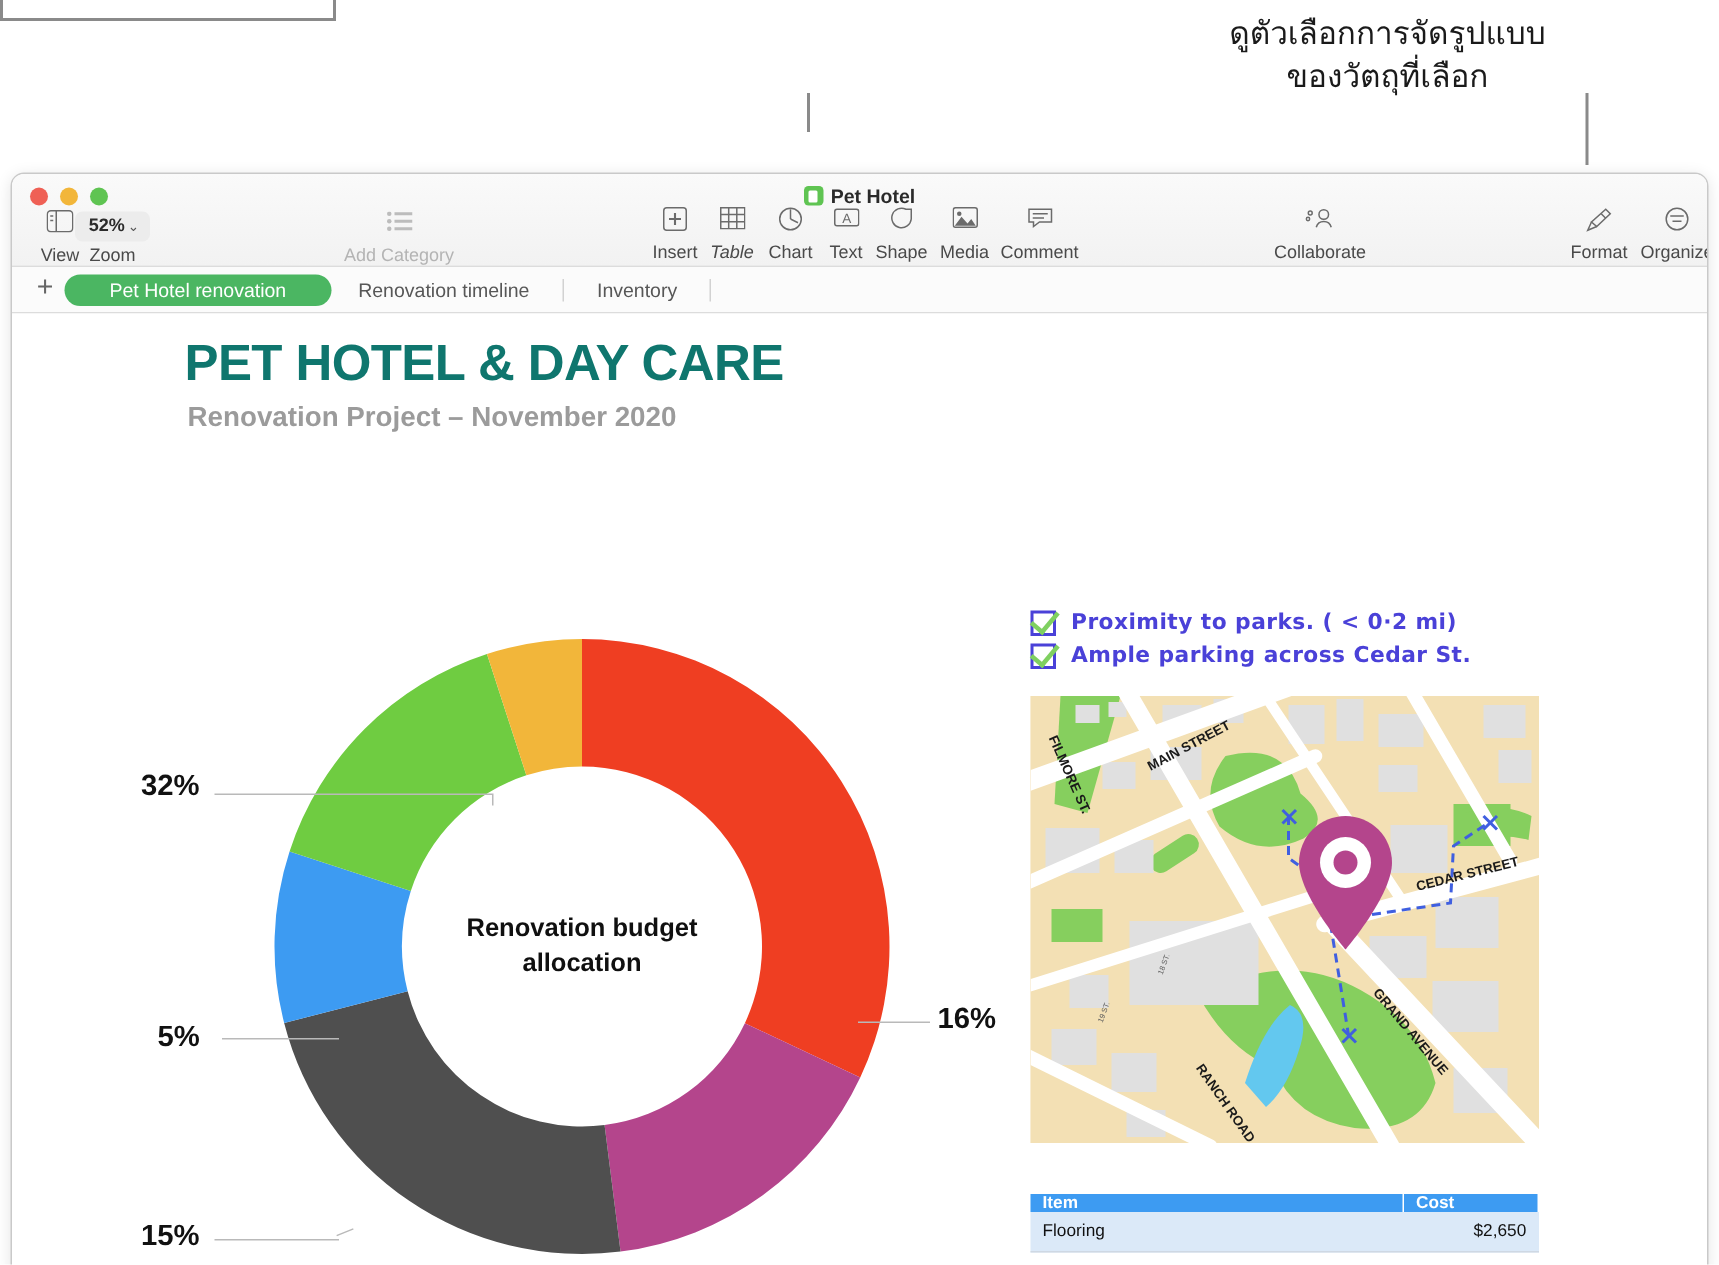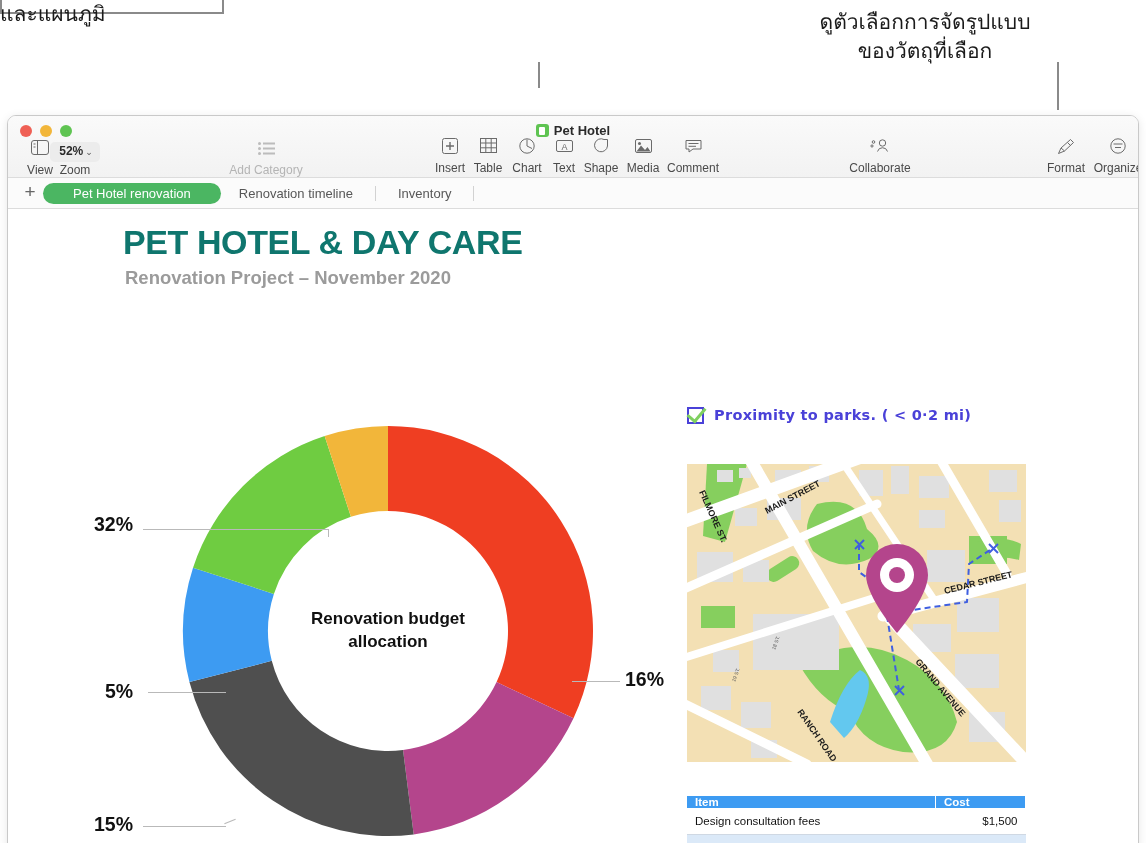"และแผนภูมิ" div { html: <div>และแผนภูมิ</div> -> none }
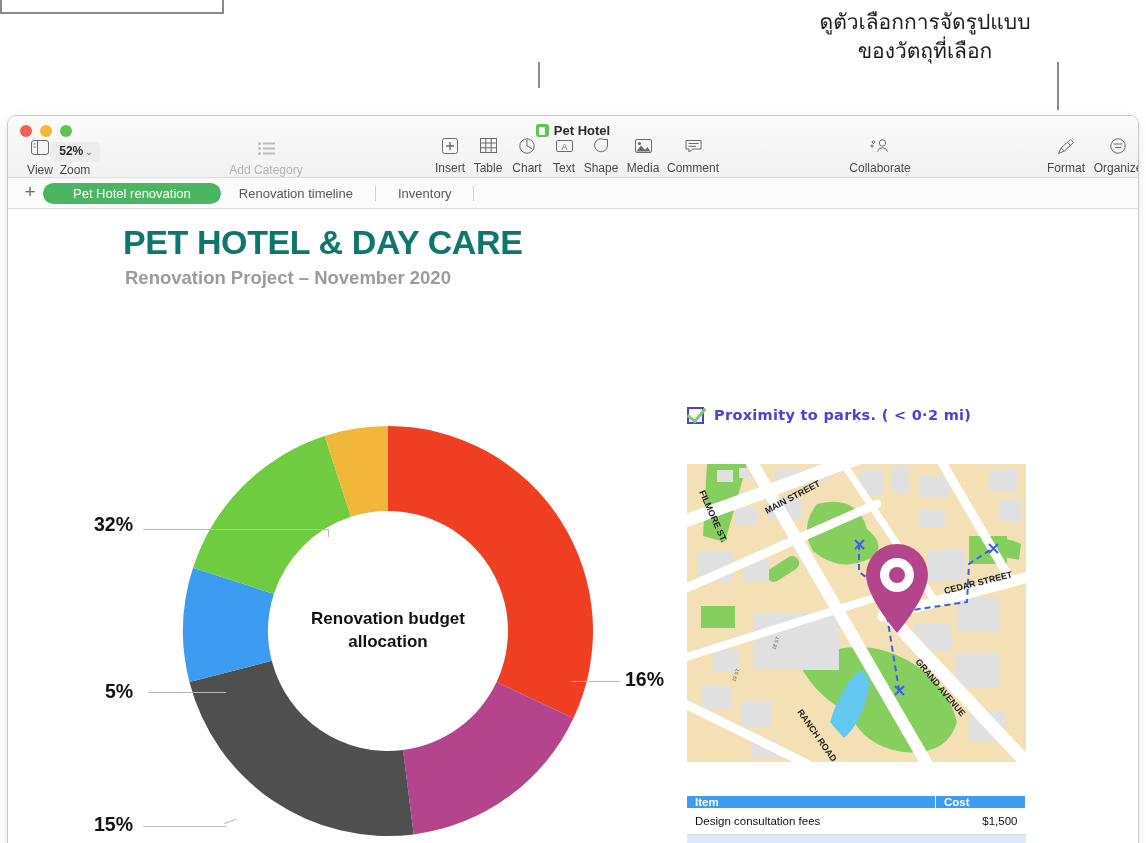"Table" #tb-table { font-style: none -> italic }
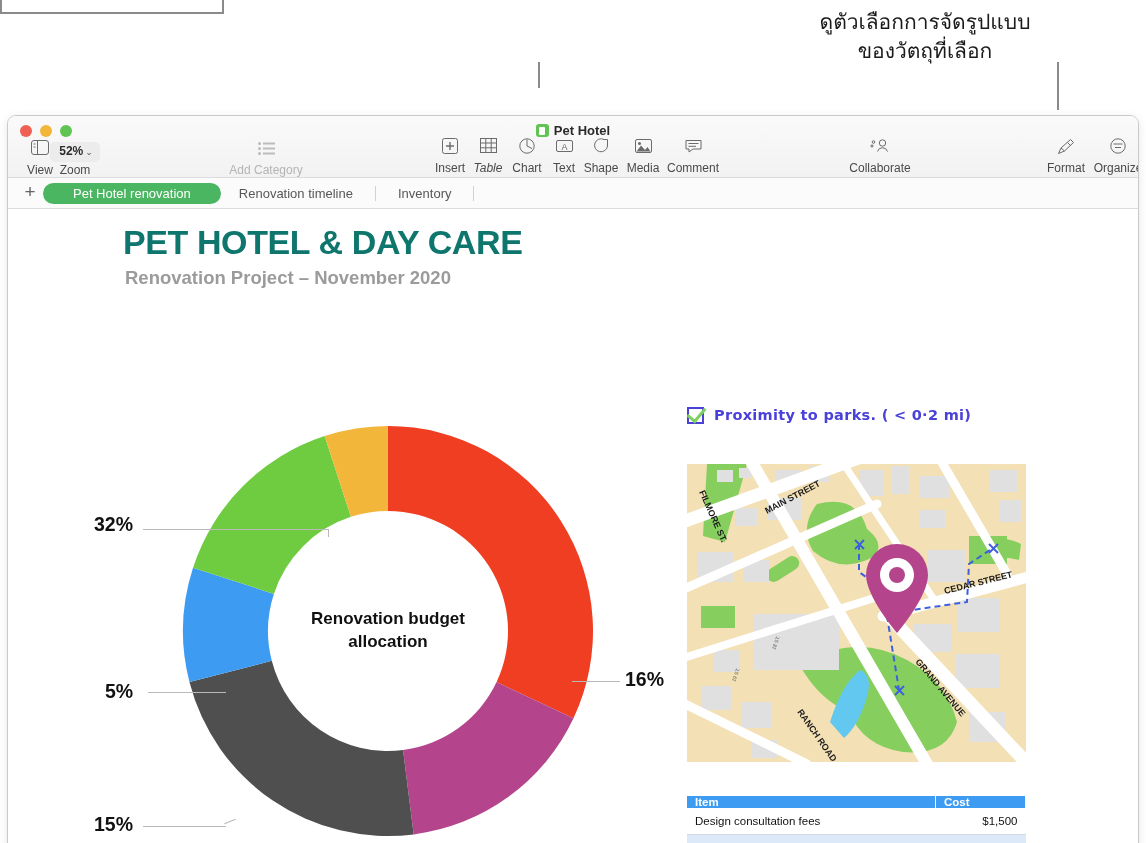"Ample parking across Cedar St." div.check-row { html: none -> <div> <span></span> <span>Ample parking across Cedar St.</span> </div> }
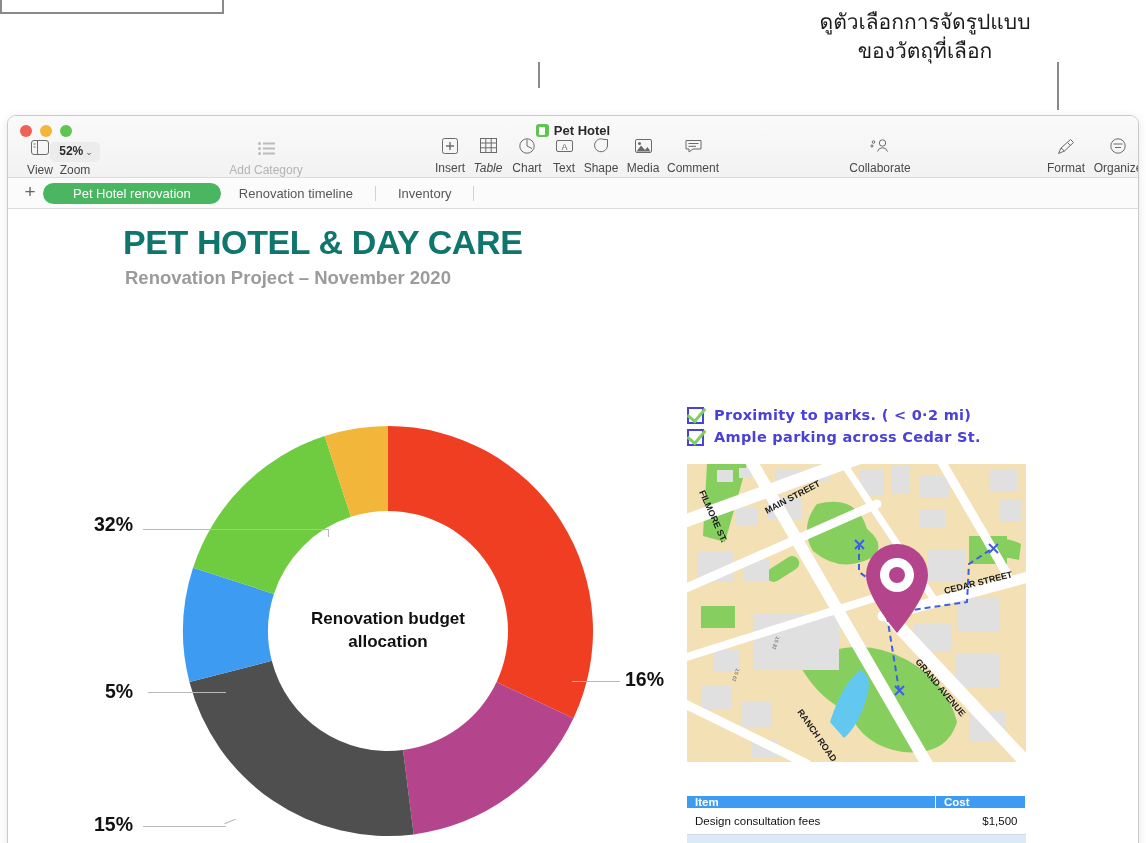"Design consultation fees" tr { html: <tr> <td>Design consultation fees</td> <td>$1,500</td> </tr> -> none }
